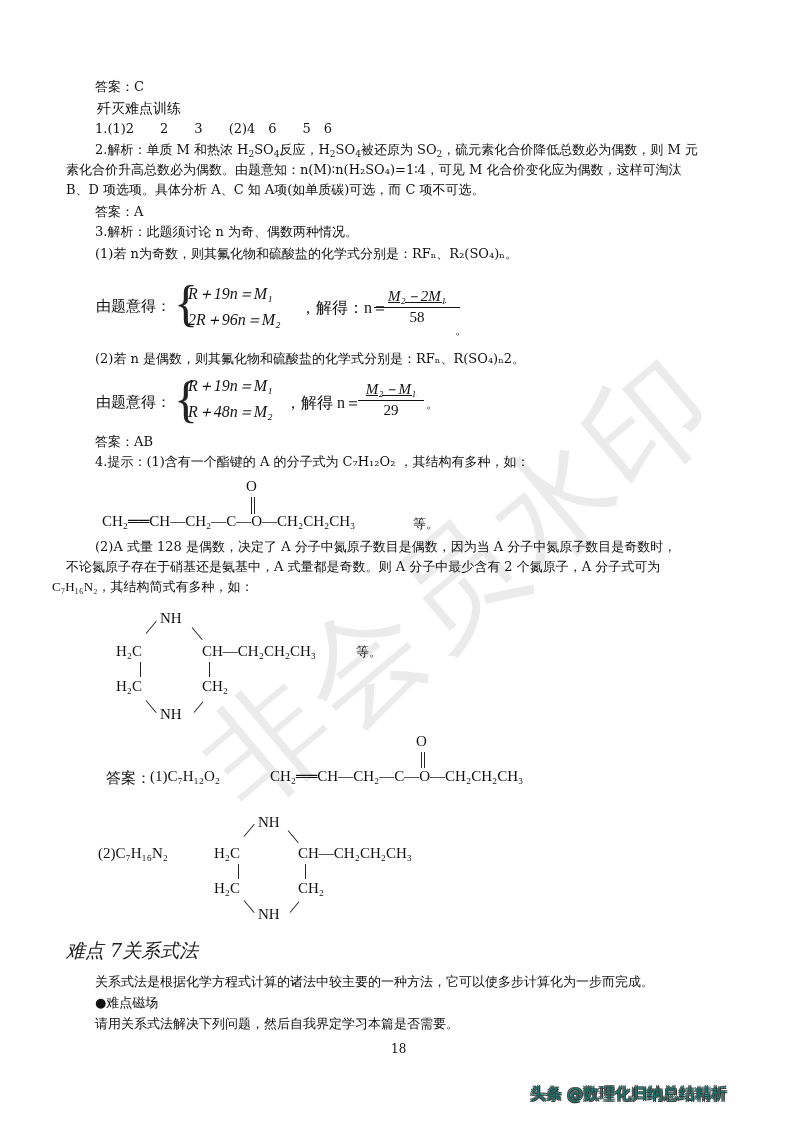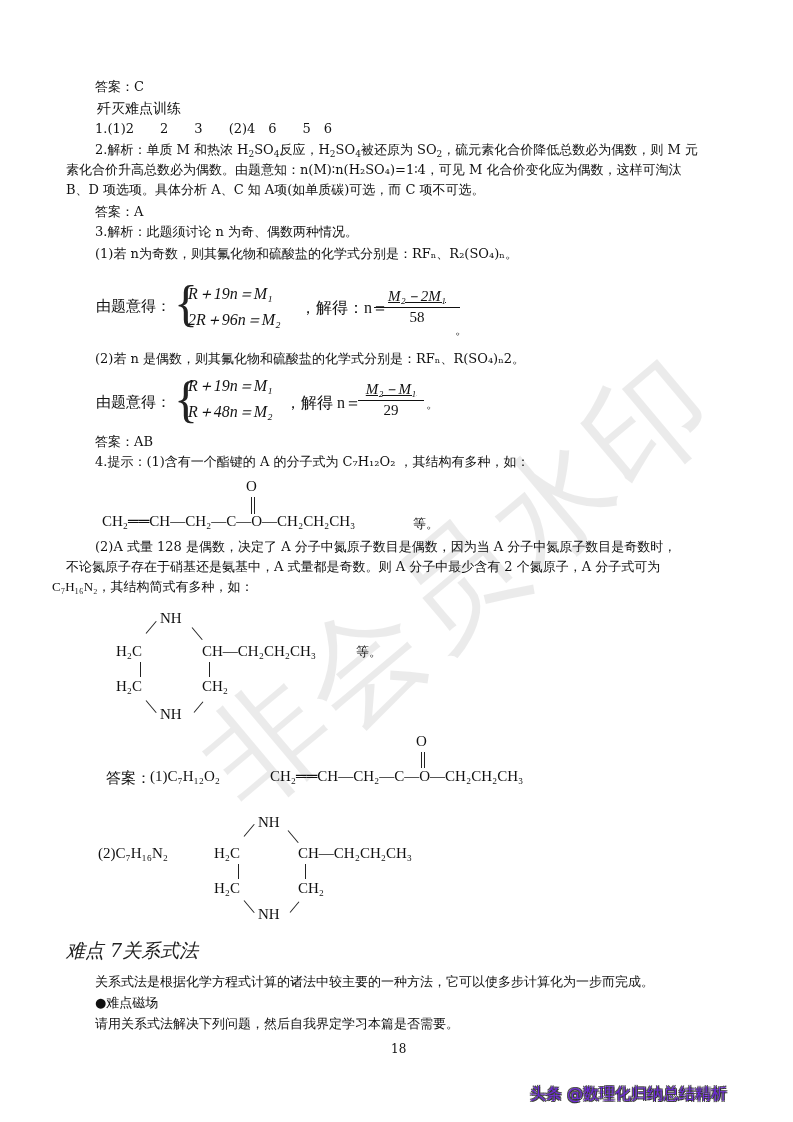"头条 @数理化归纳总结精析" .footer-mark { color: #6d28d9 -> #0f766e }
